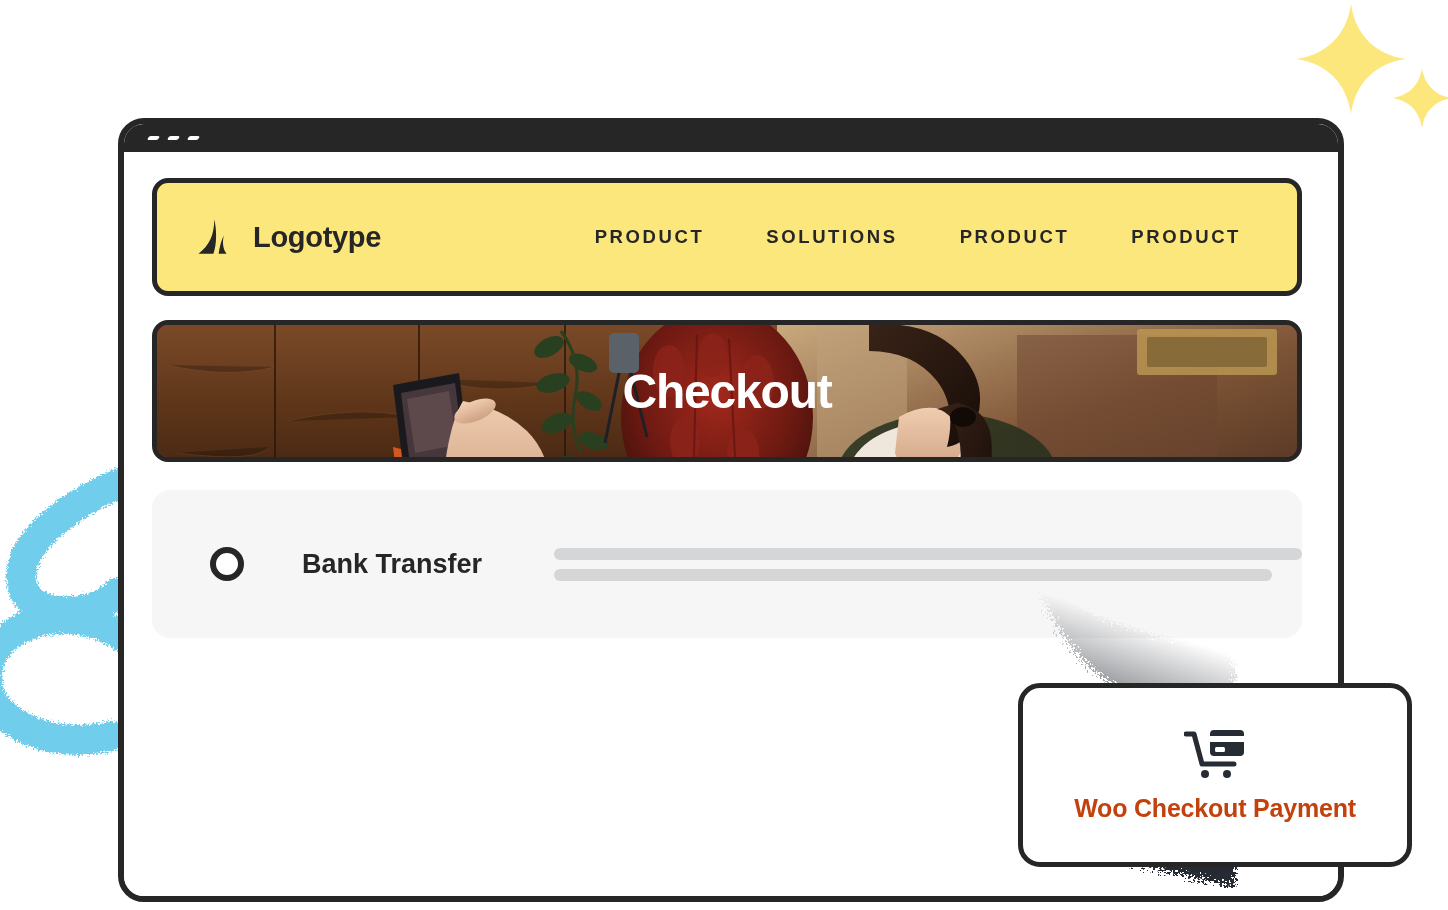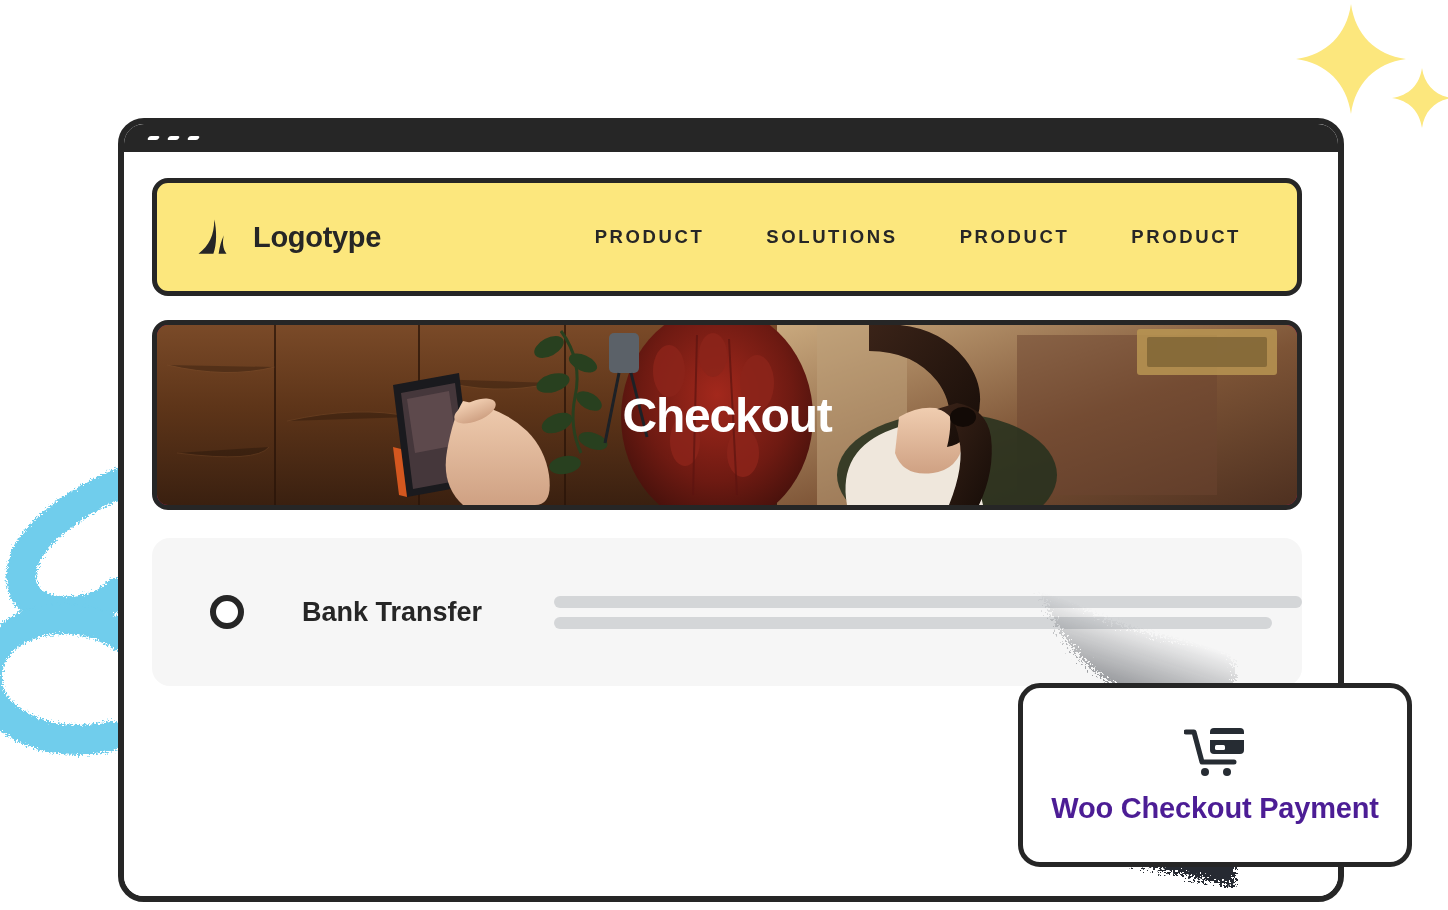"Checkout" .hero { height: 190px -> 142px }
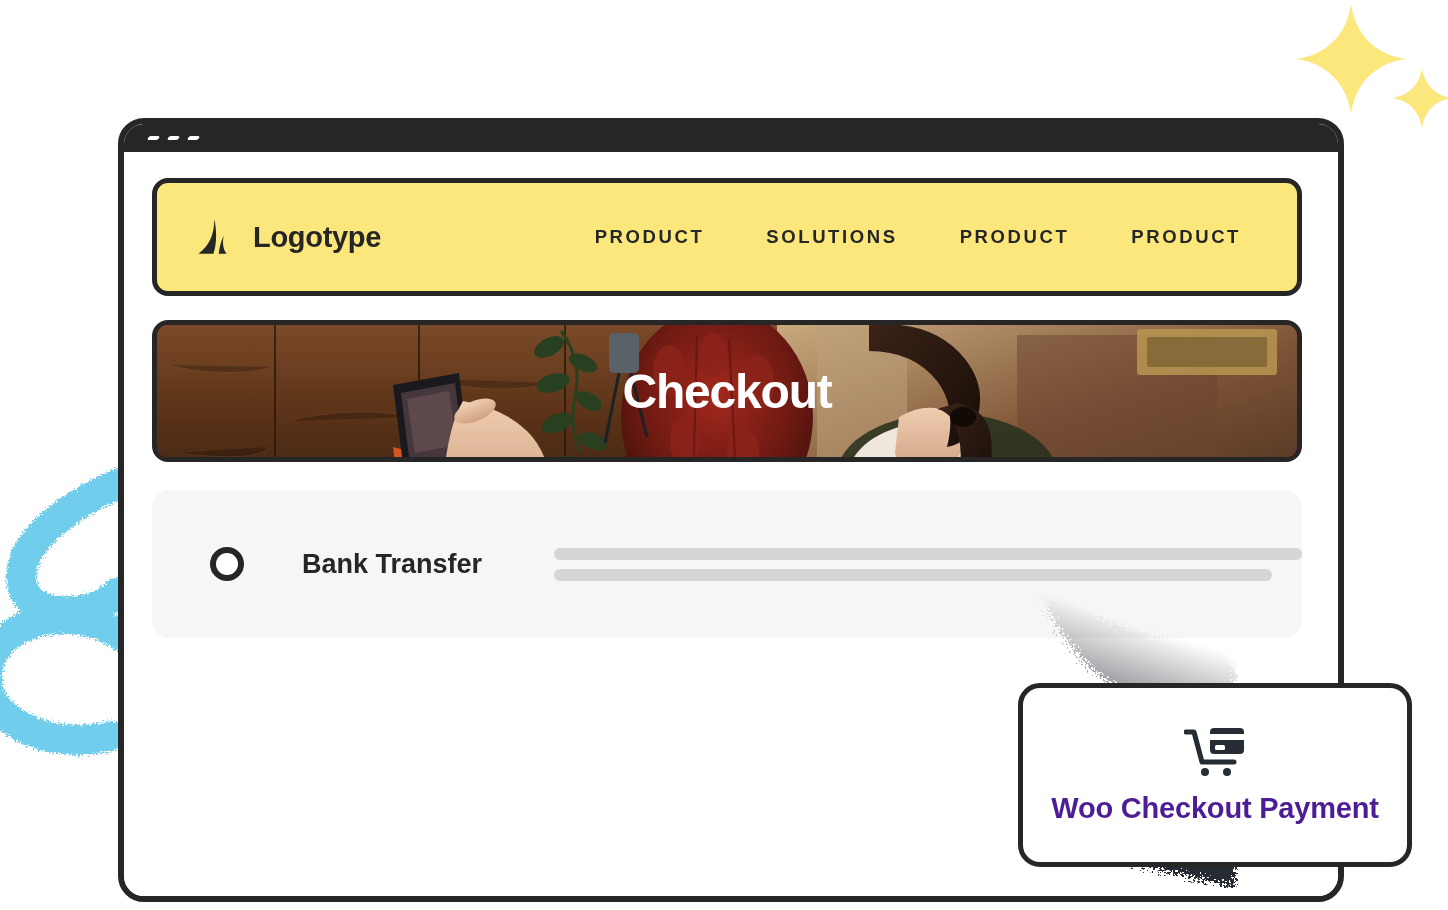"Woo Checkout Payment" .float-card-label { color: #4c1d95 -> #c2410c; font-size: 29px -> 25px }
